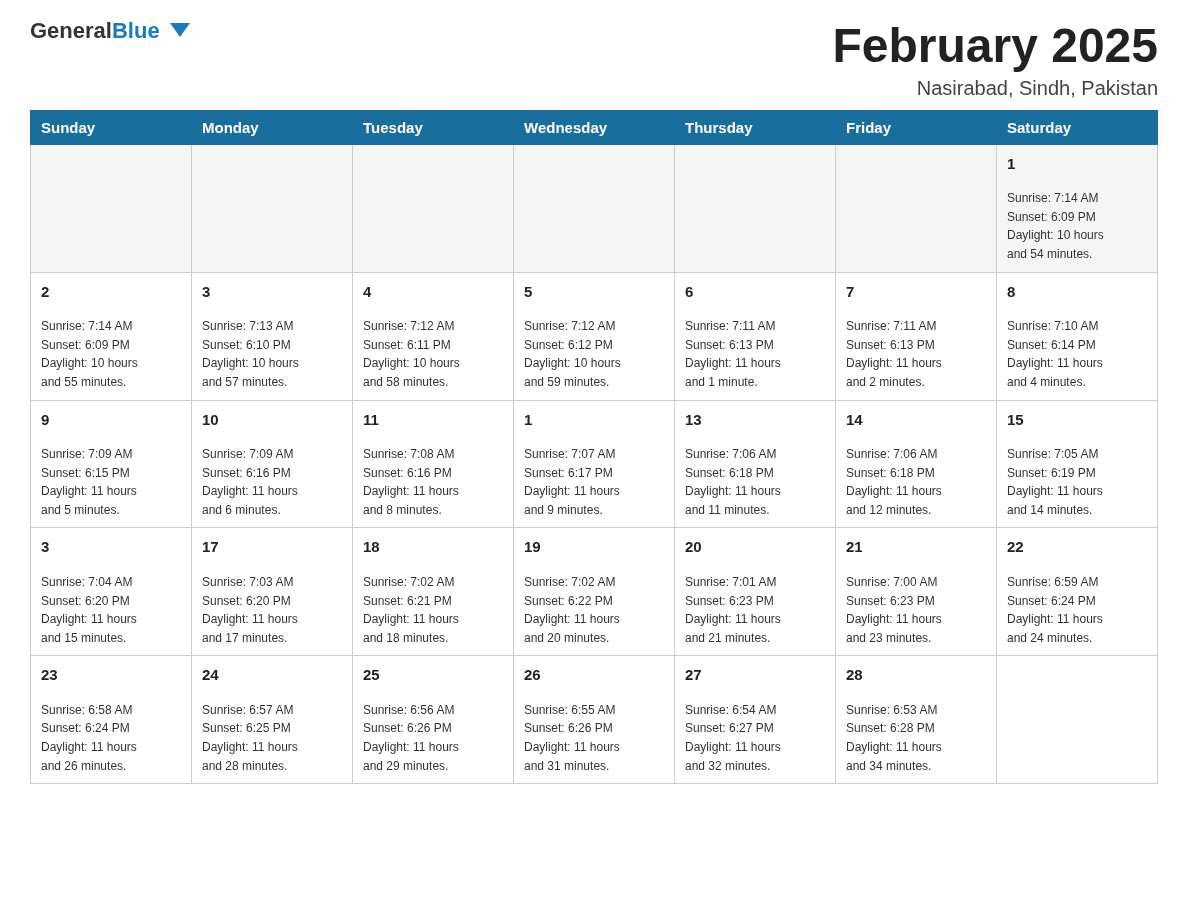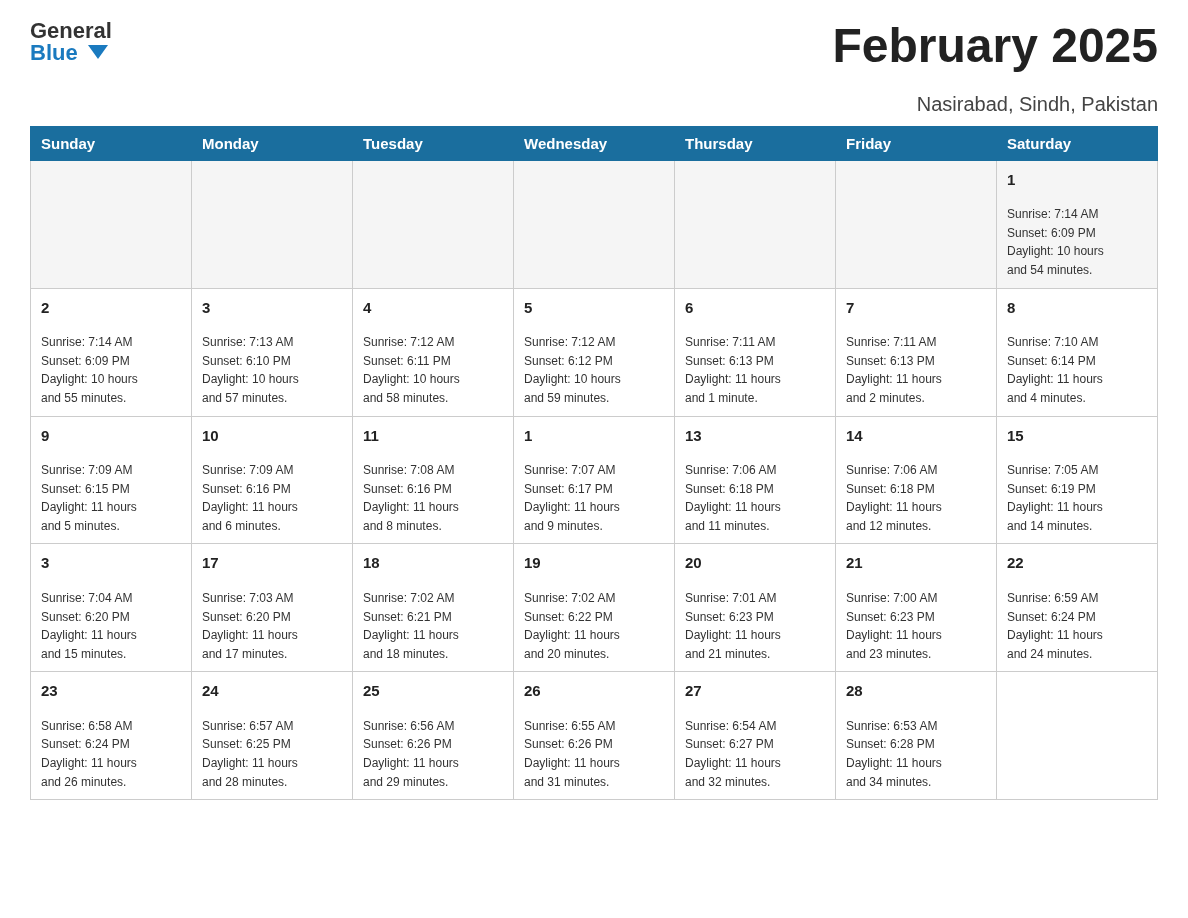"General" .logo { flex-direction: column -> row }
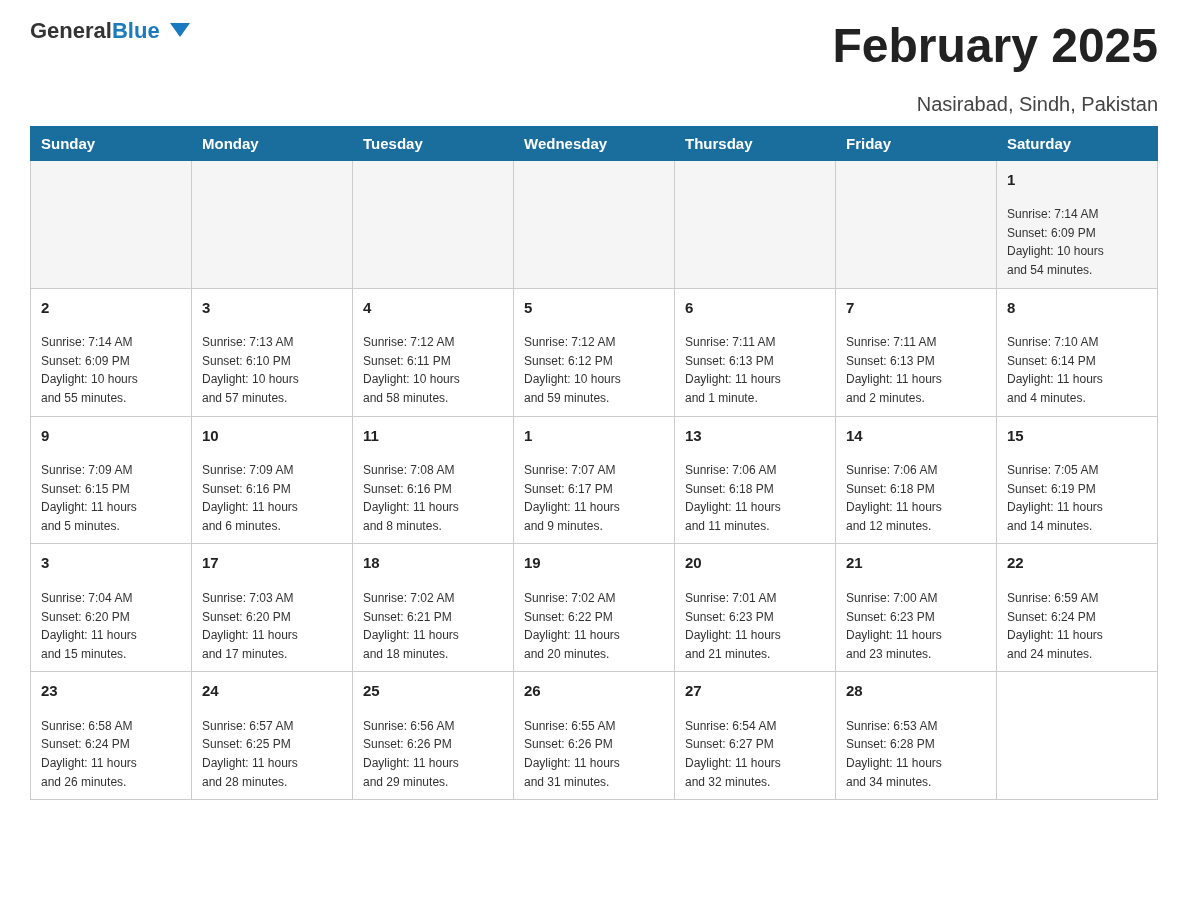"Nasirabad, Sindh, Pakistan" .title-location { margin-top: 20px -> 4px }
